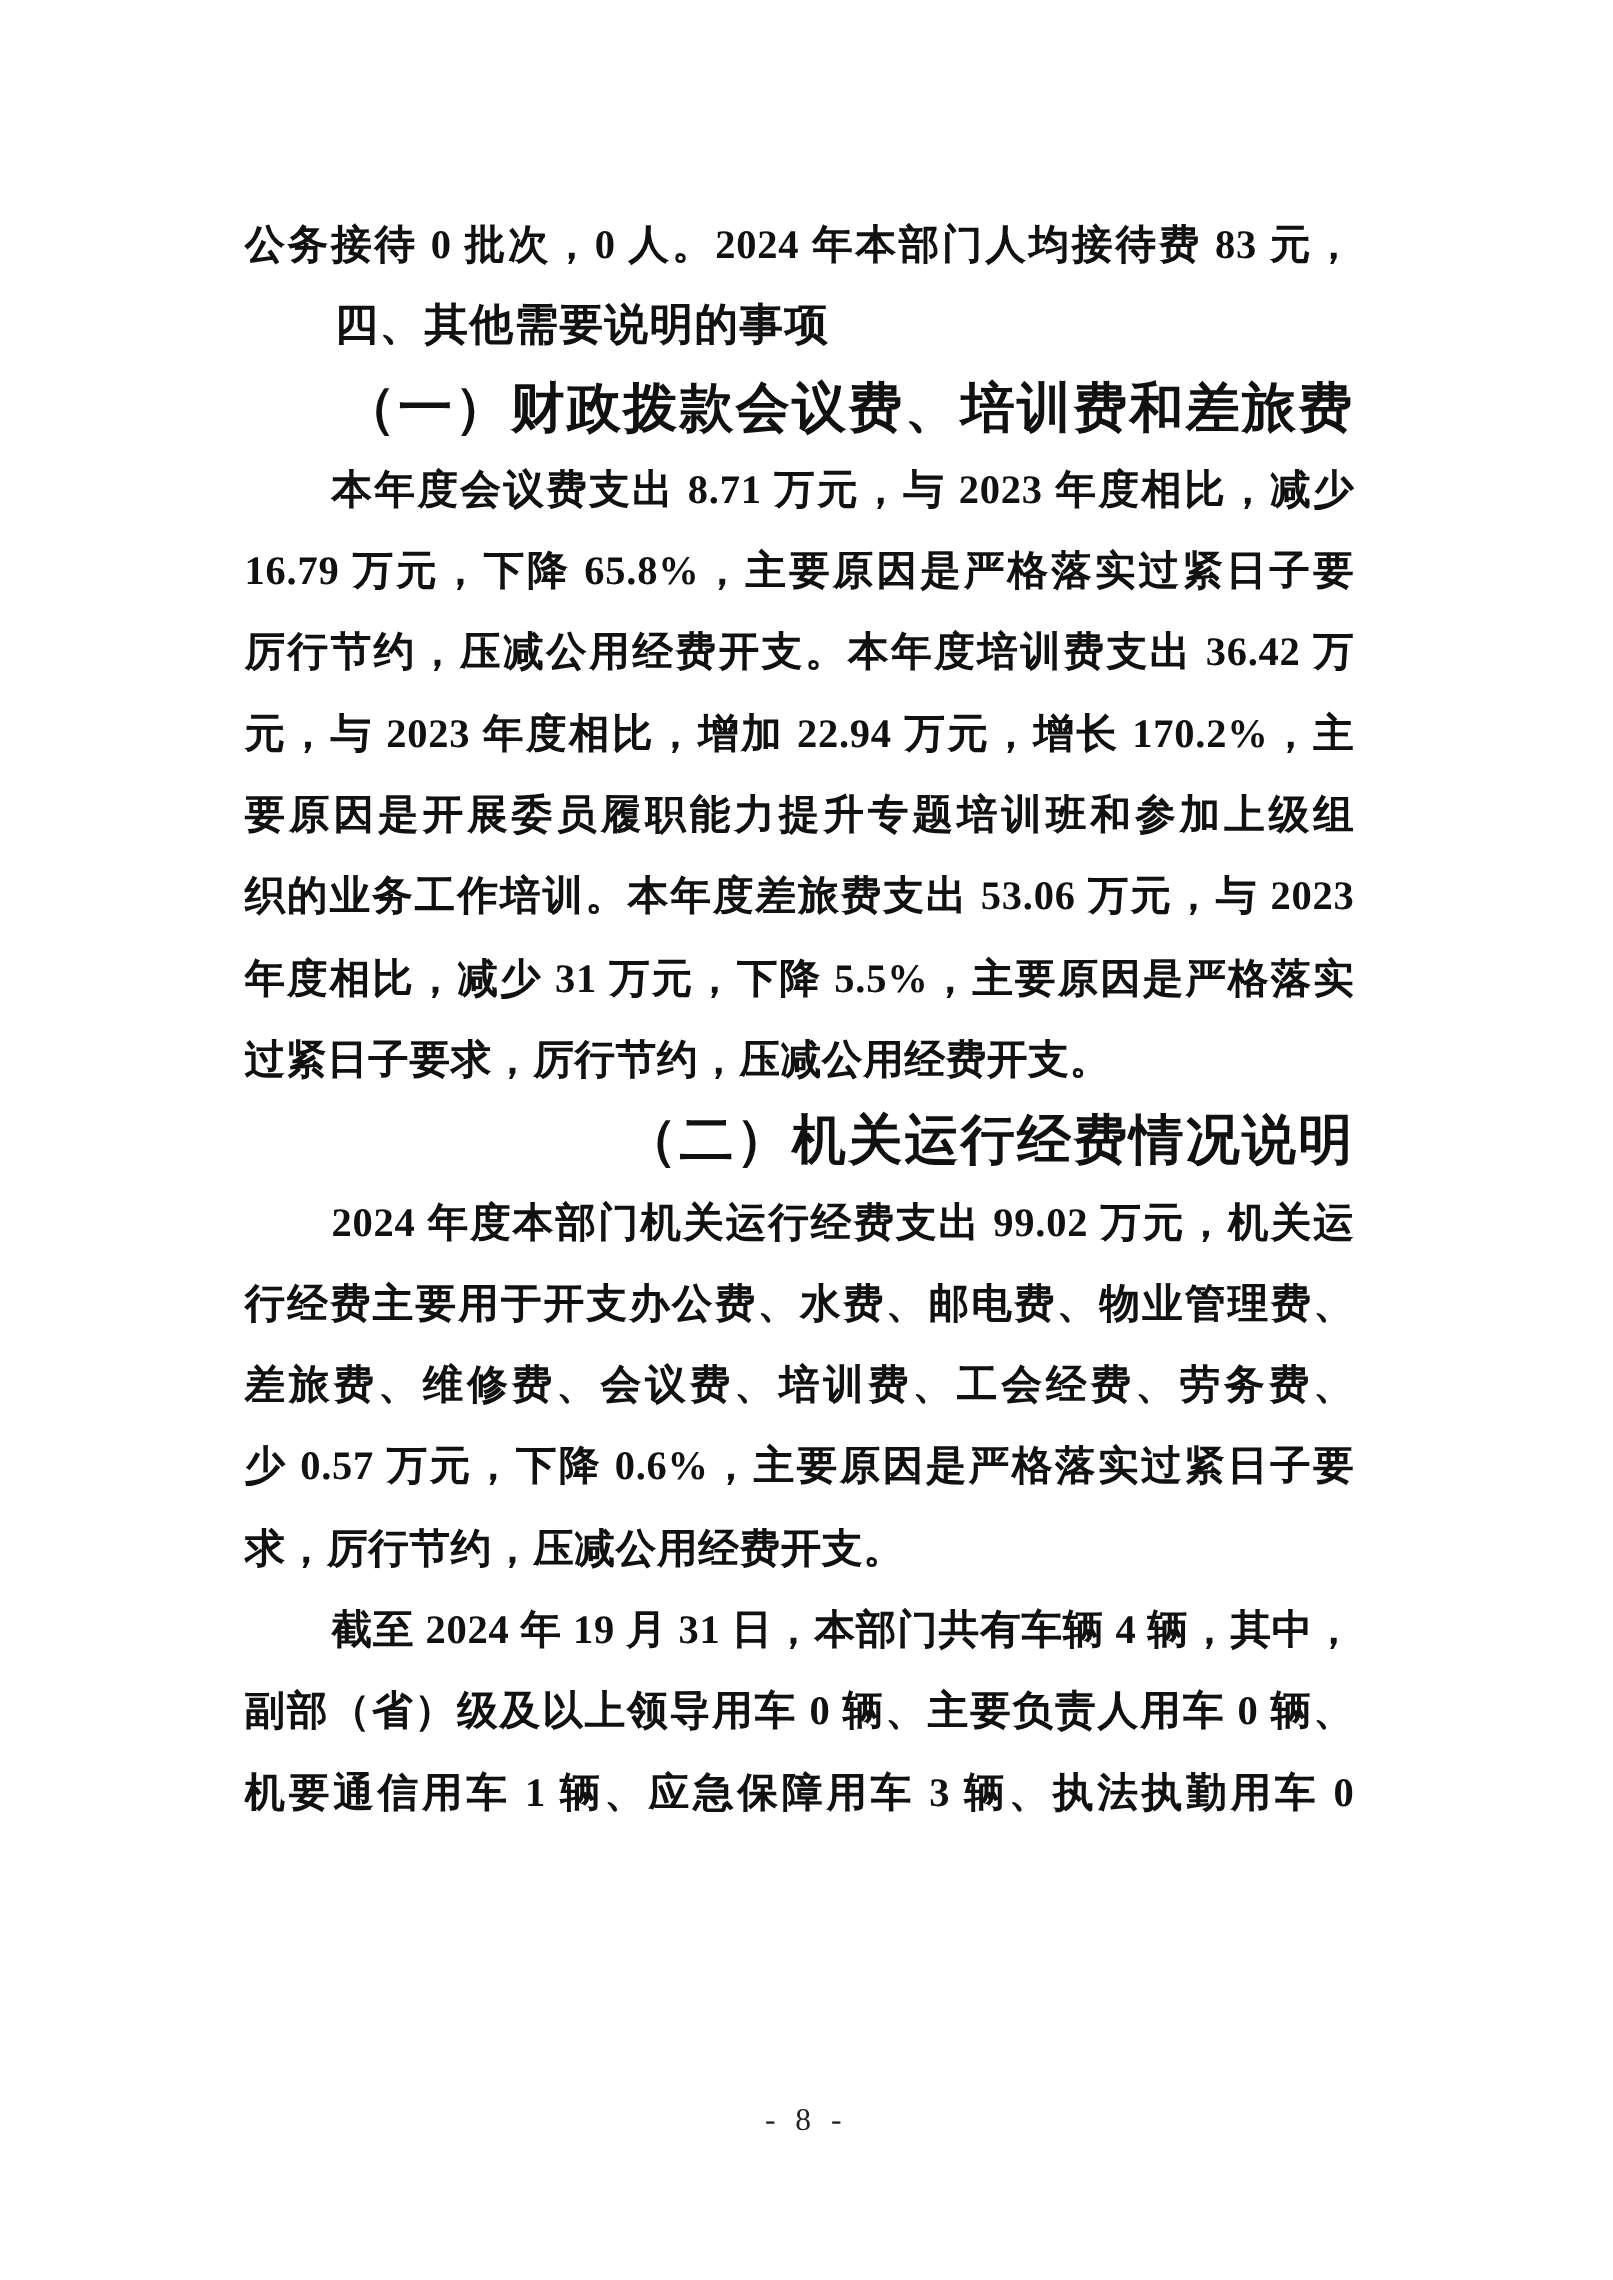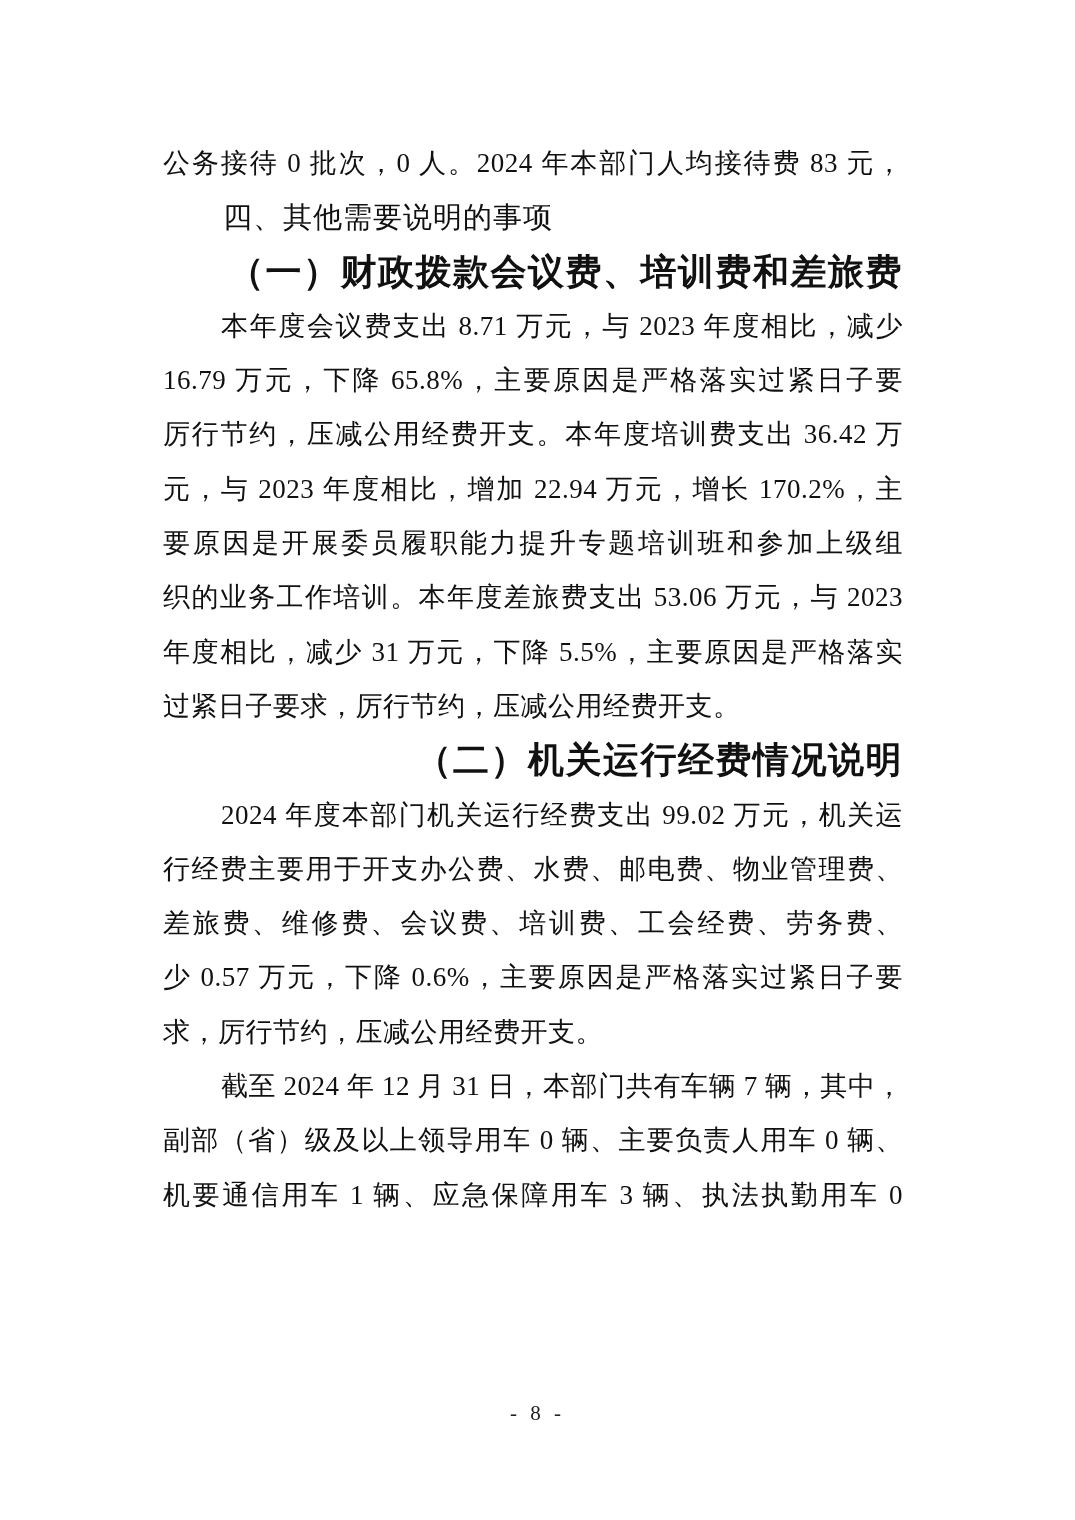"公务接待 0 批次，0 人。2024 年本部门人均接待费" .l { font-weight: none -> bold }
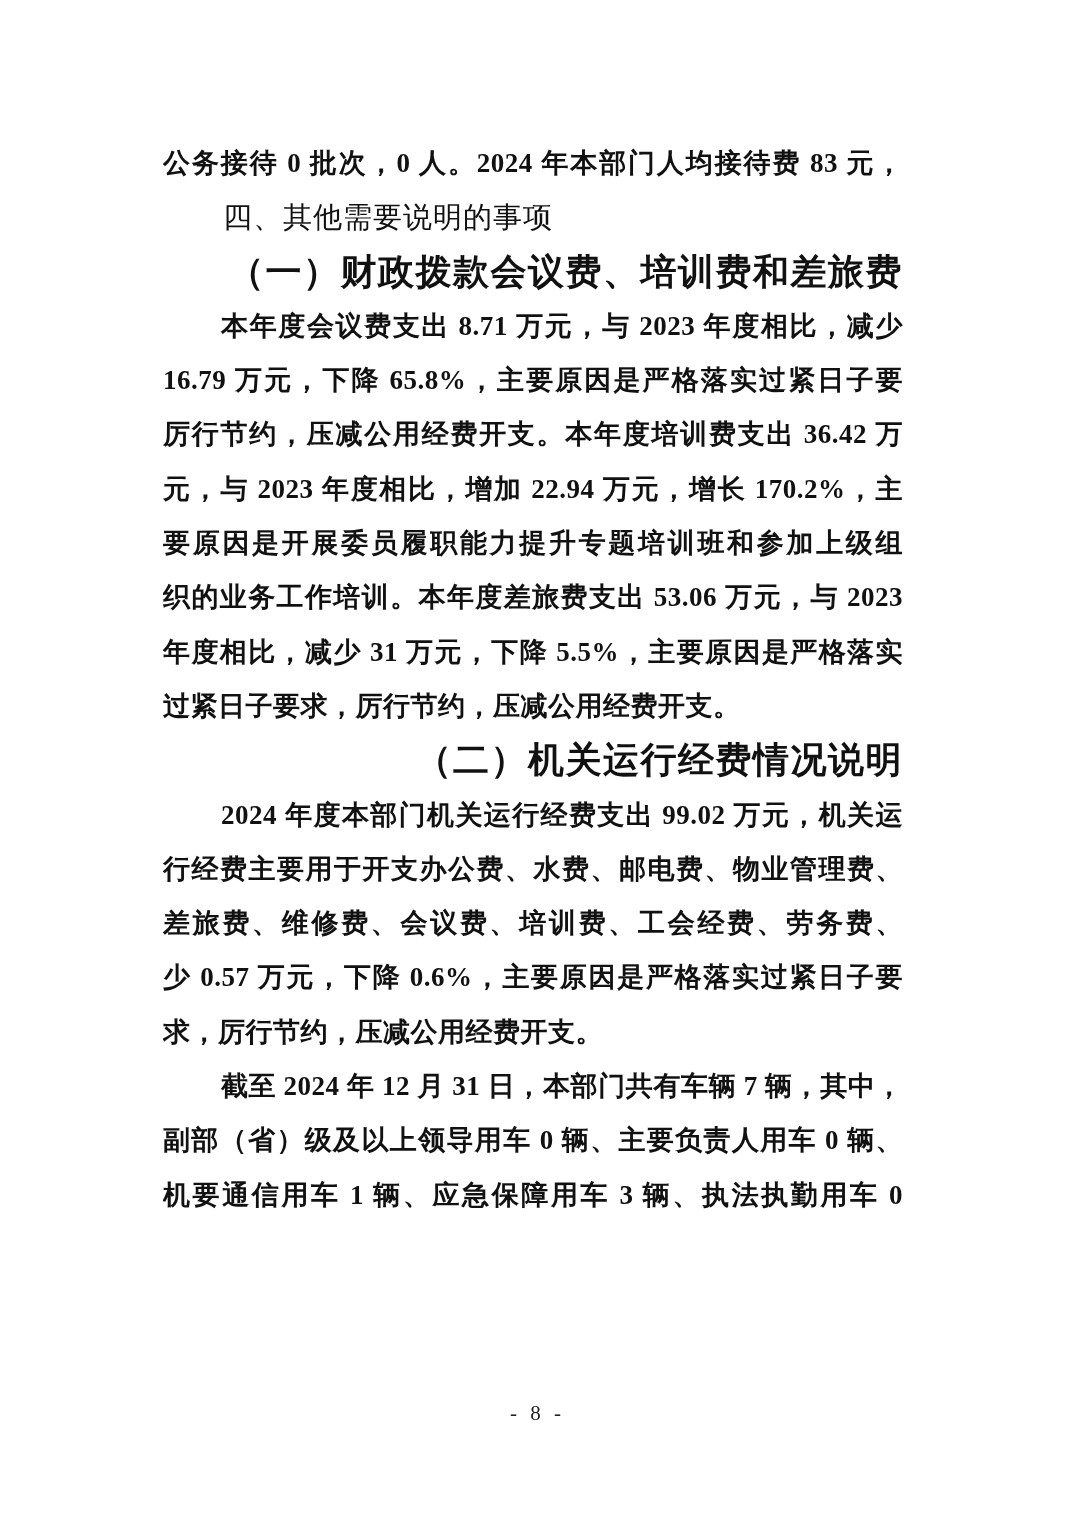"四、其他需要说明的事项" .h1 { font-weight: normal -> bold }
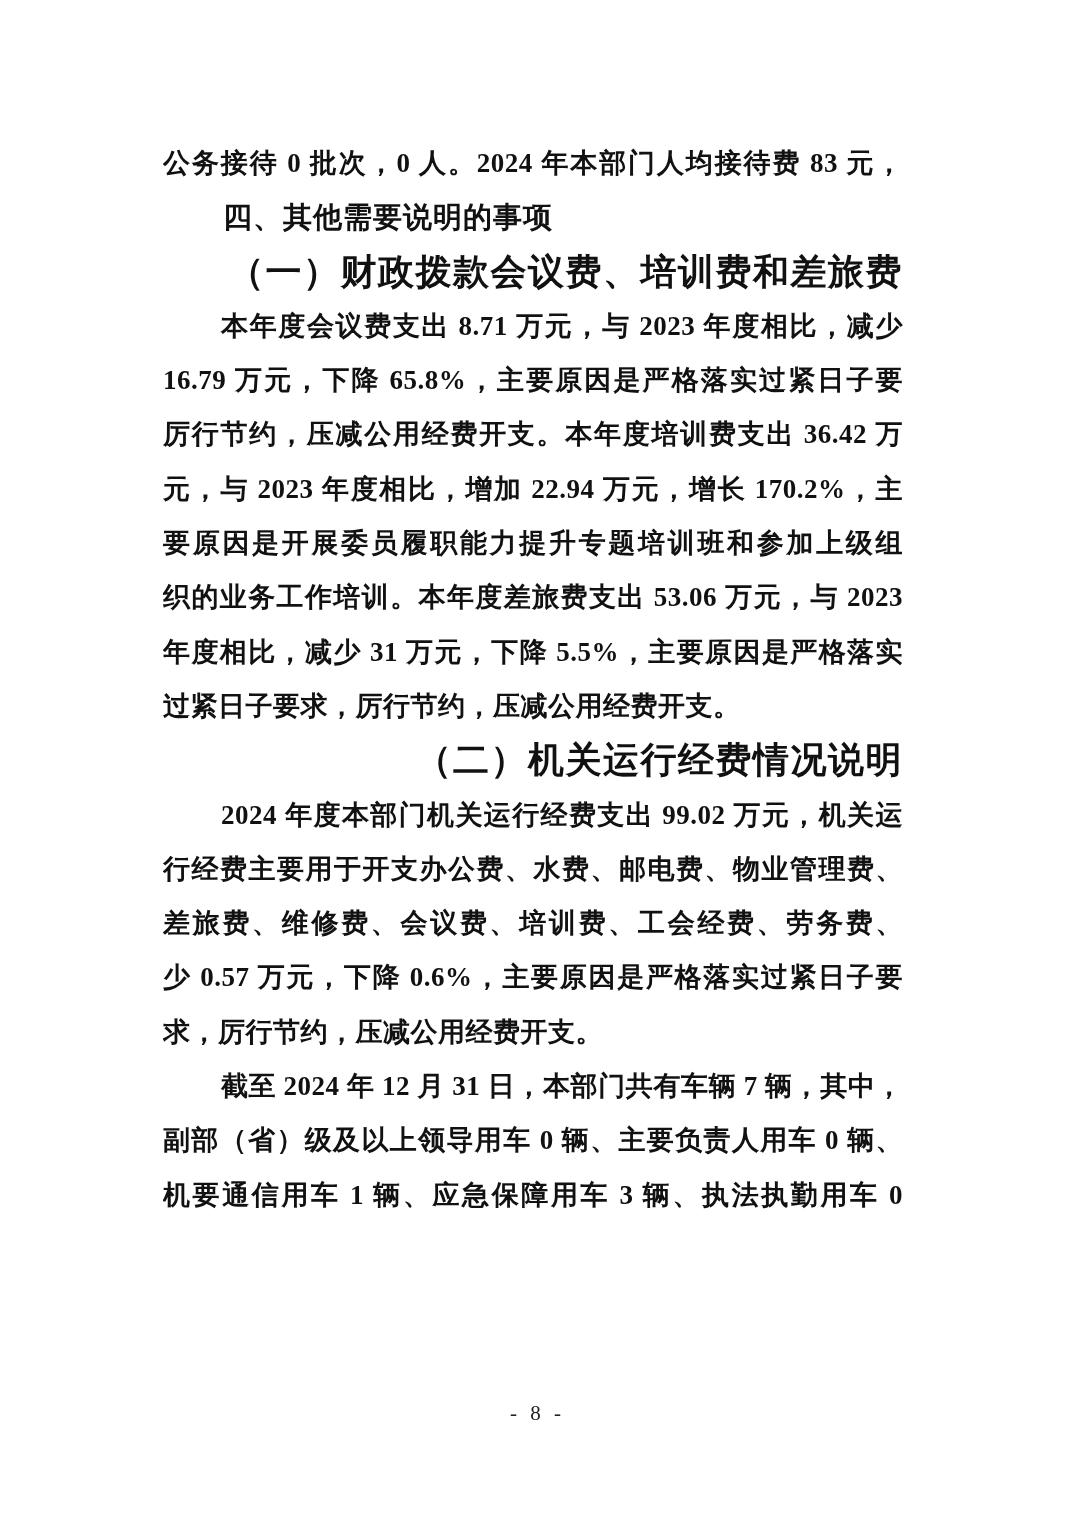"截至 2024 年 12 月" div.l { text: 12 月 31 日，本部门共有车辆 7 -> 19 月 31 日，本部门共有车辆 4 }
